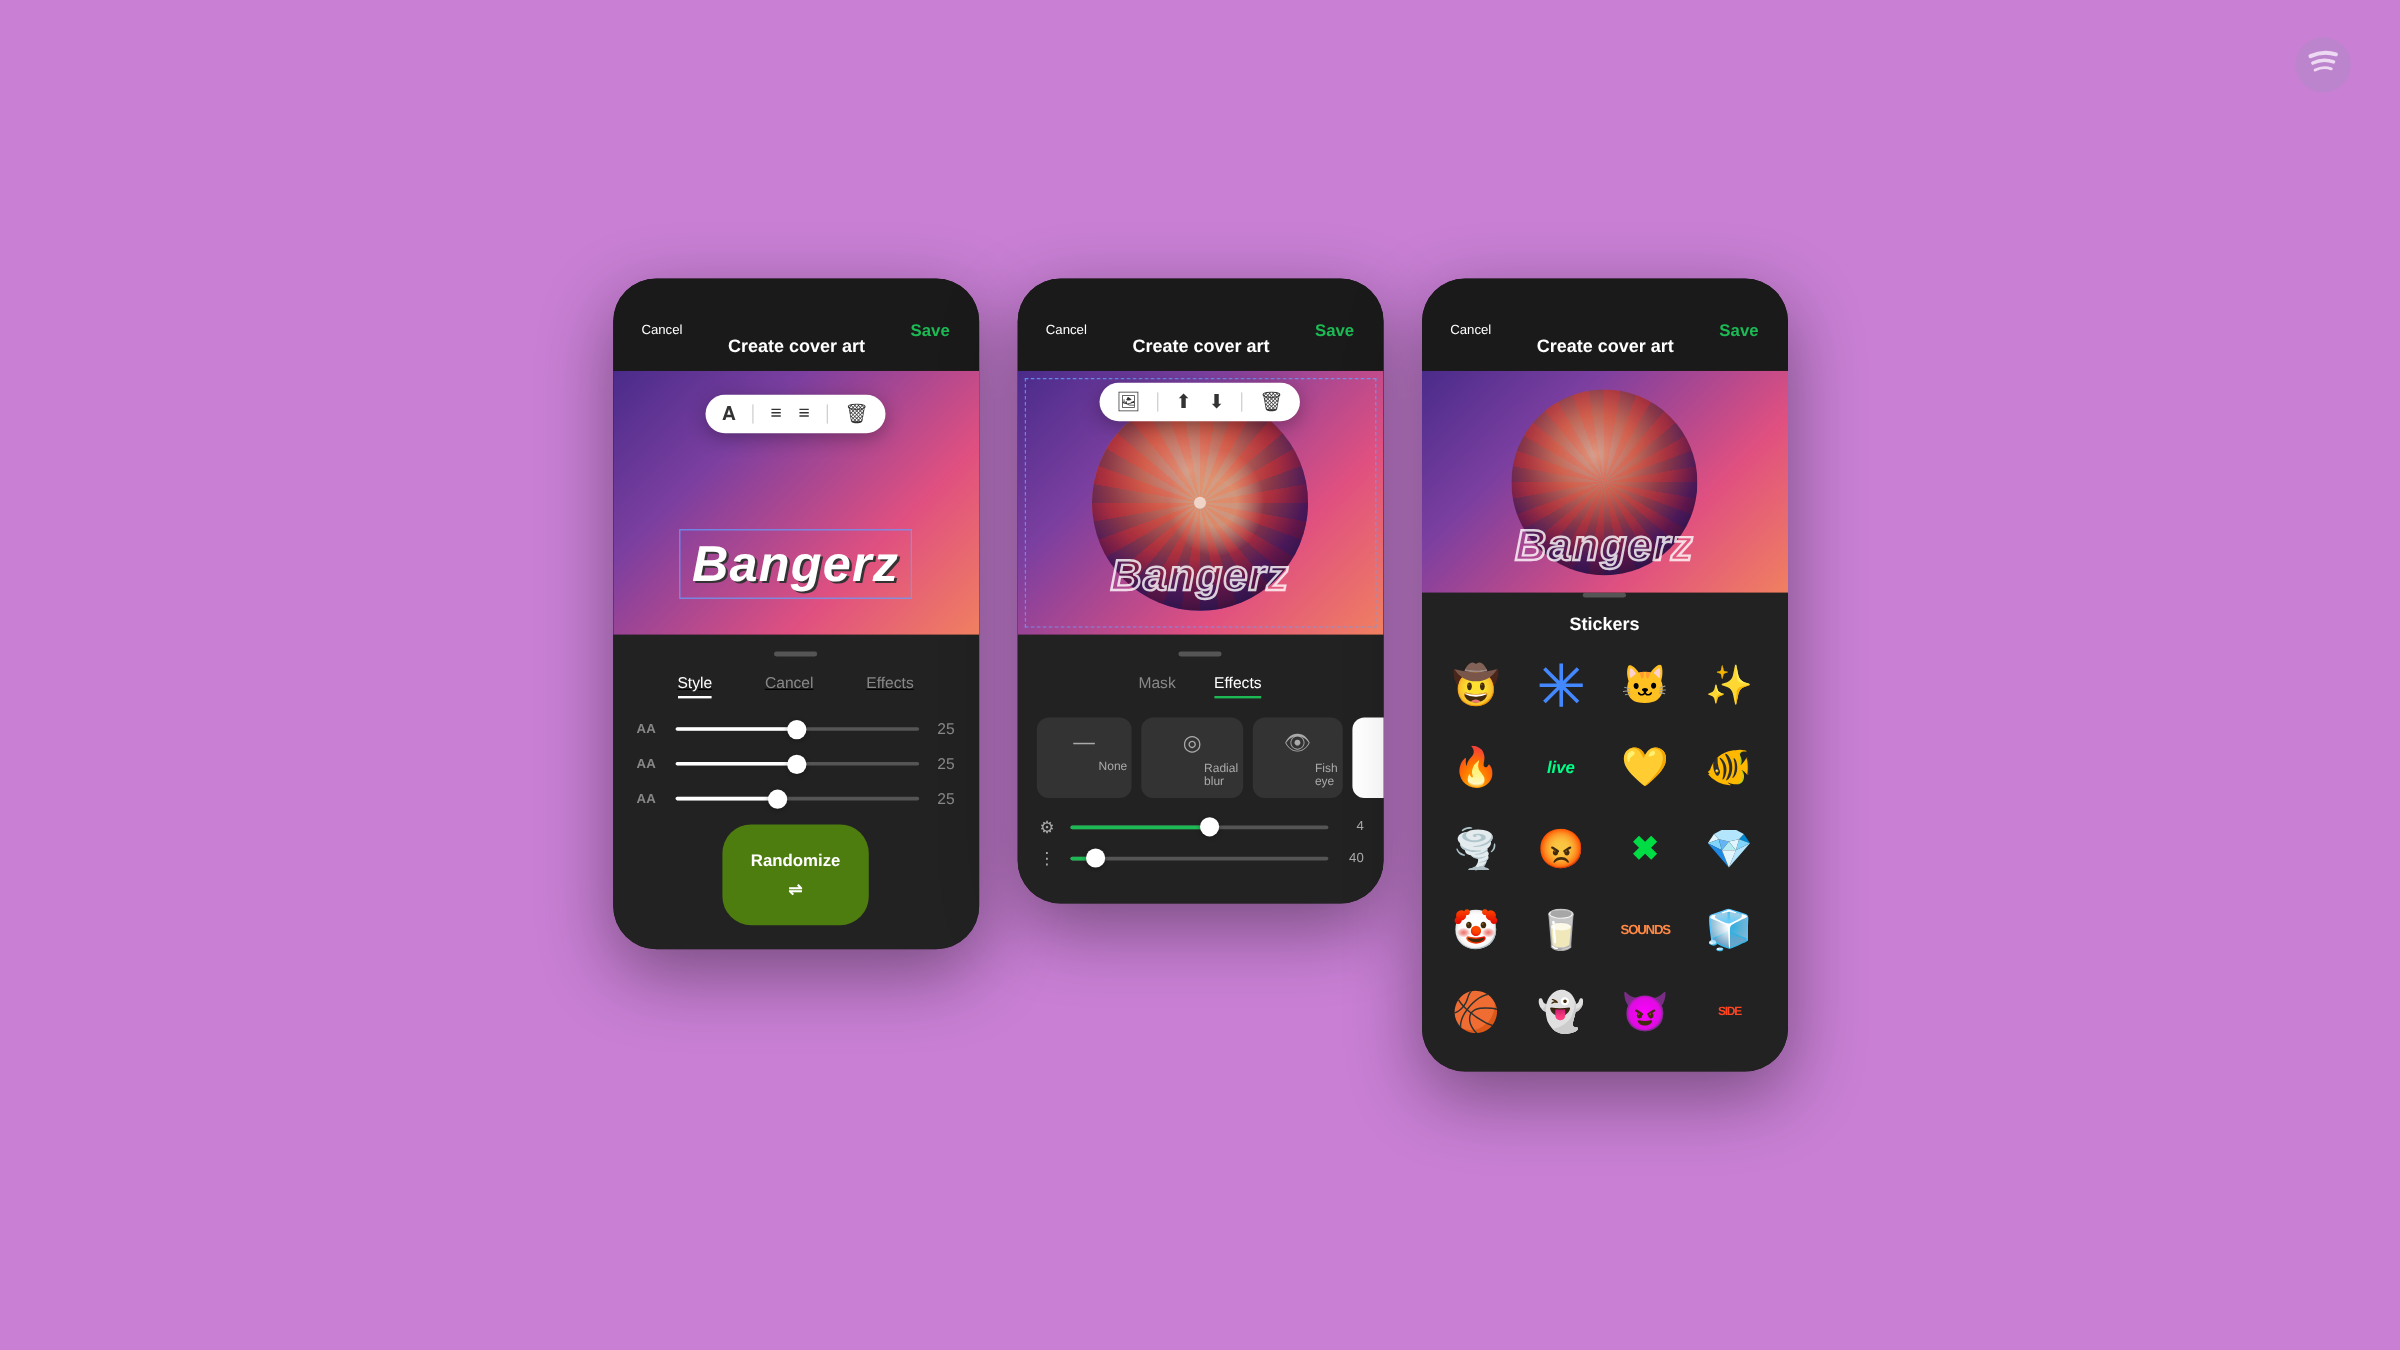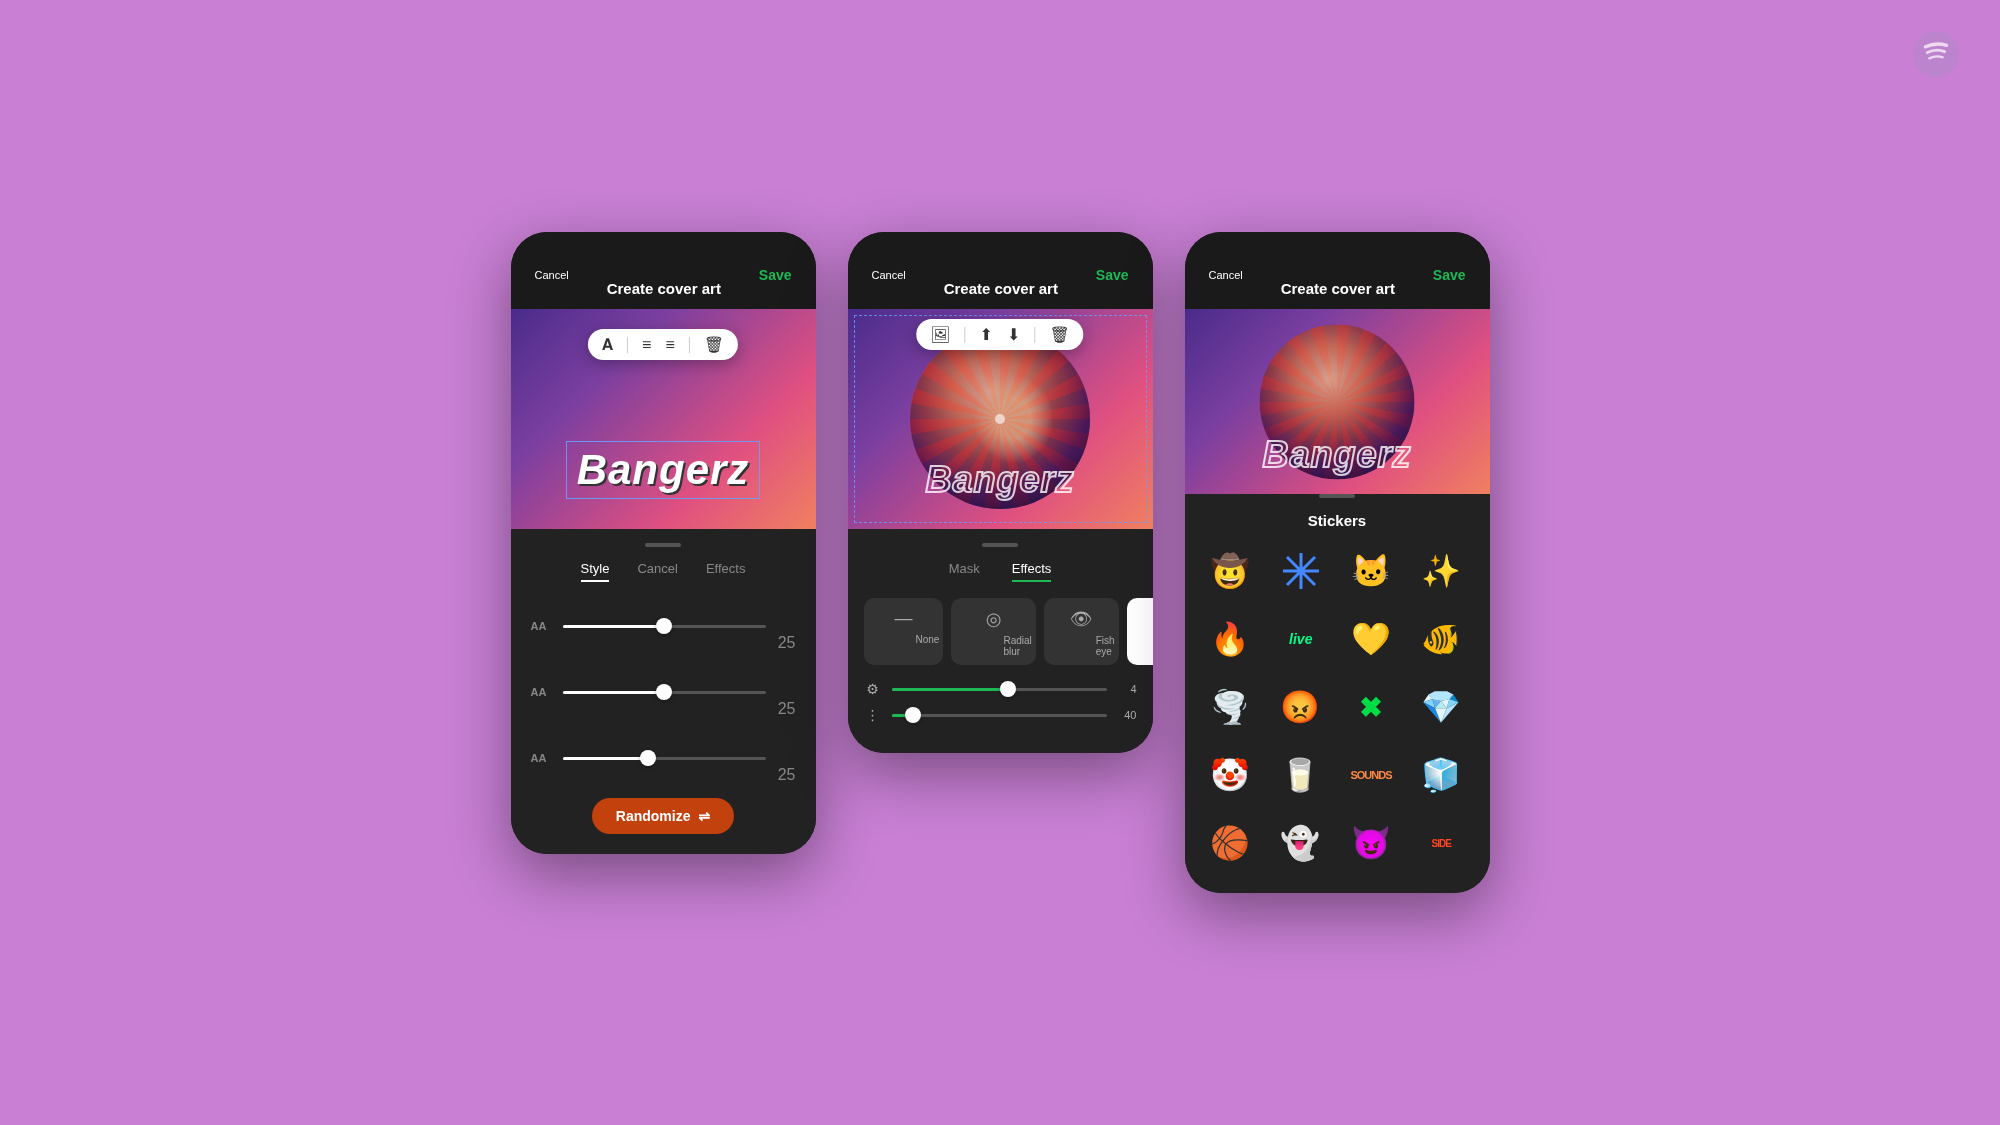"Style" .tabs { gap: 28px -> 44px; text-decoration: none -> underline }
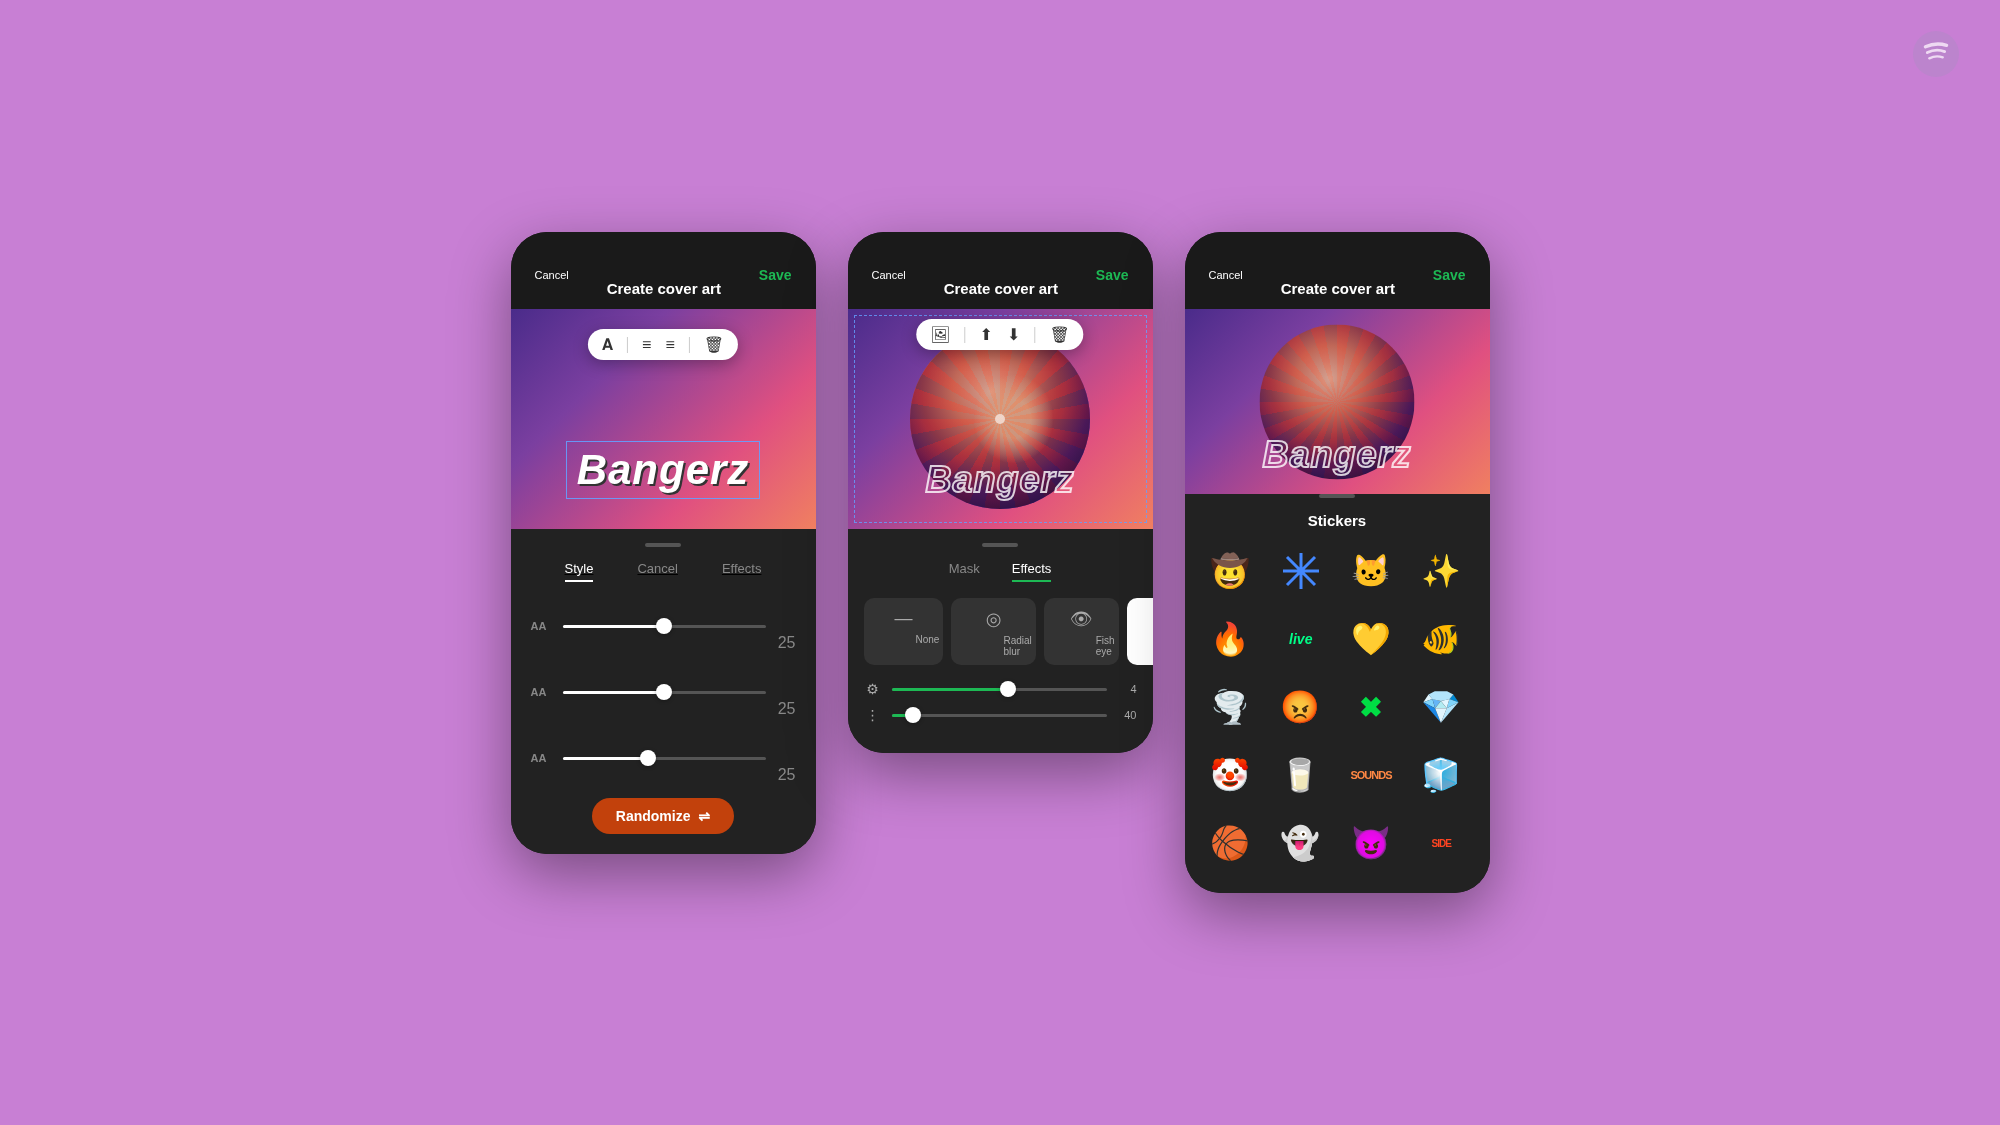"25" .slider-value { font-size: 16px -> 13px; margin-top: 34px -> none }
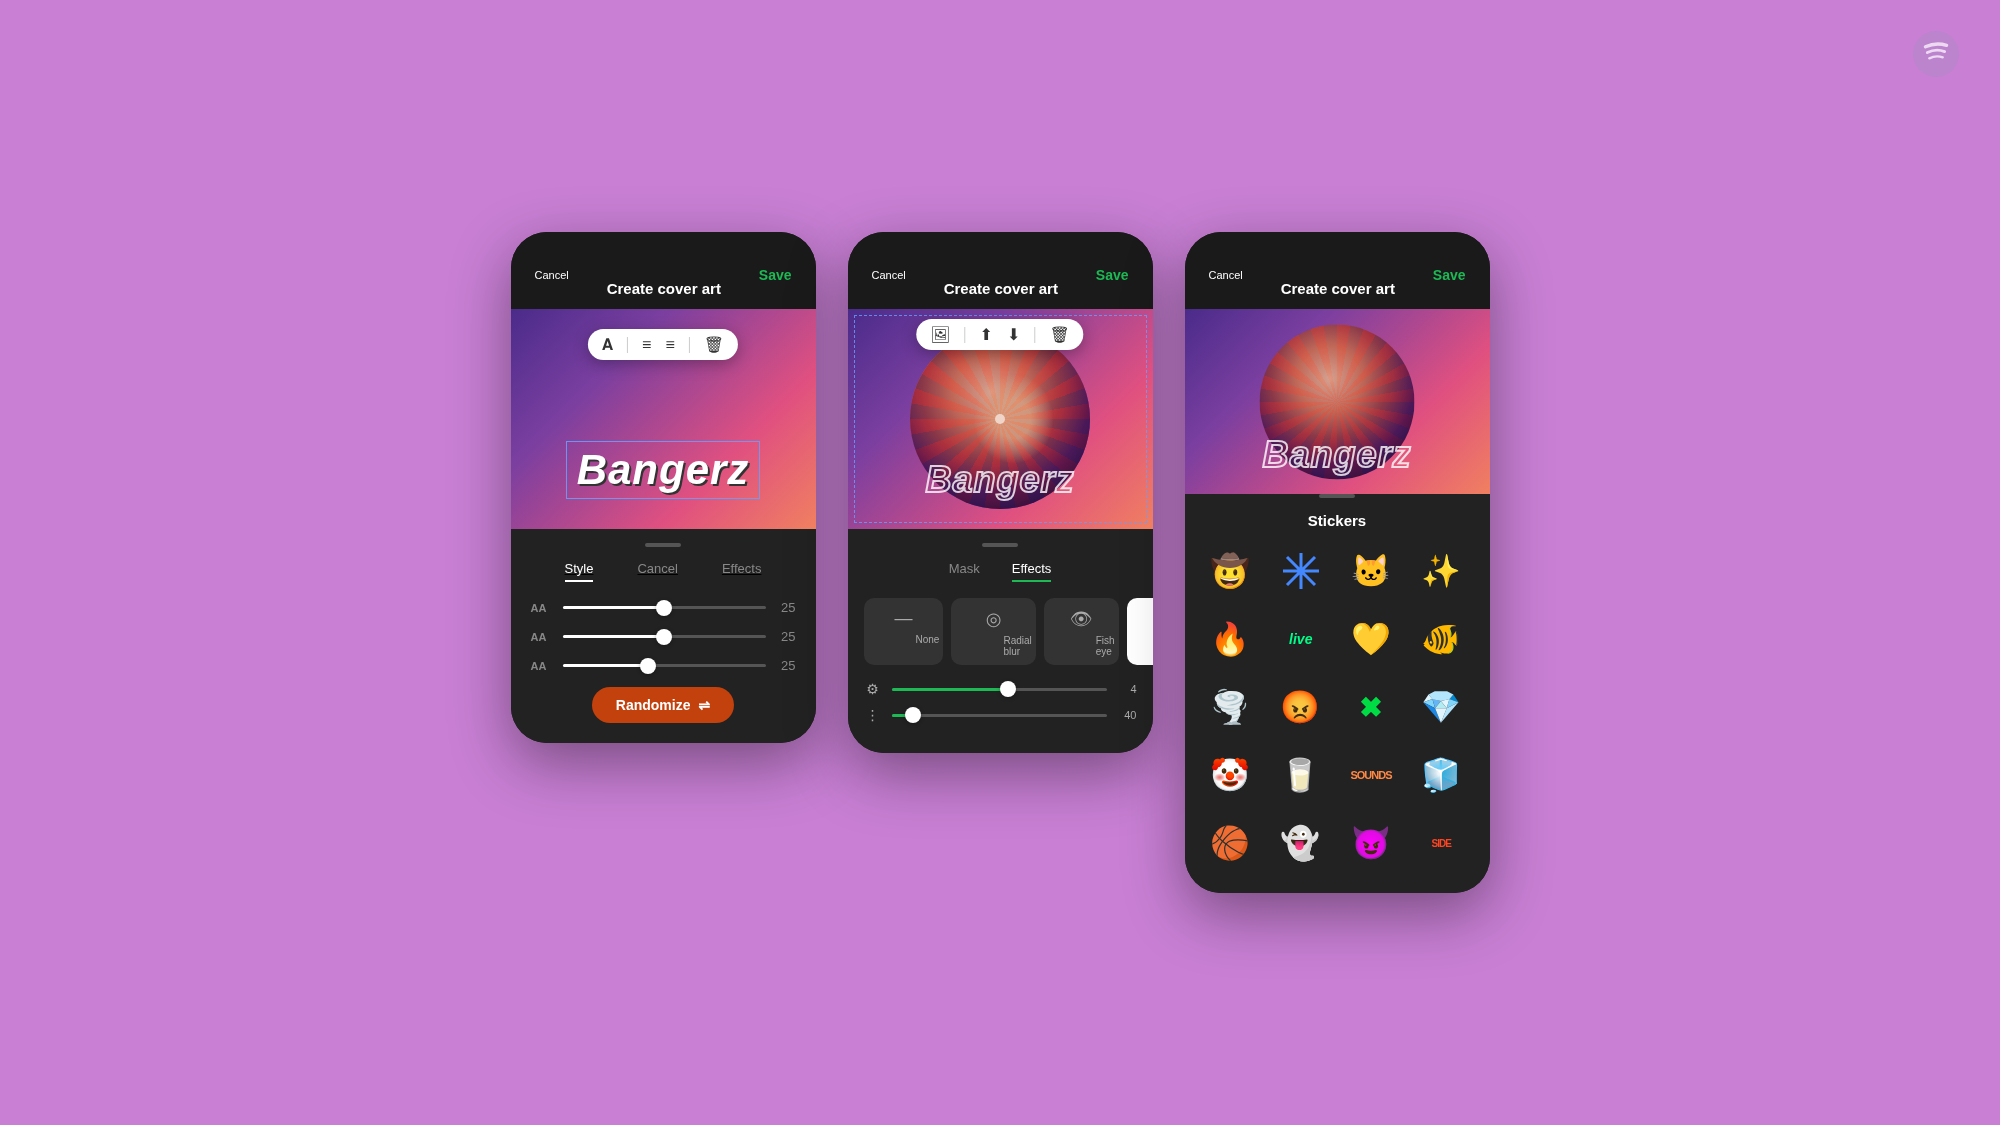"Randomize" .randomize-btn { background: #c2410c -> #4d7c0f; flex-direction: none -> column; padding: 10px 24px -> 22px 24px }
